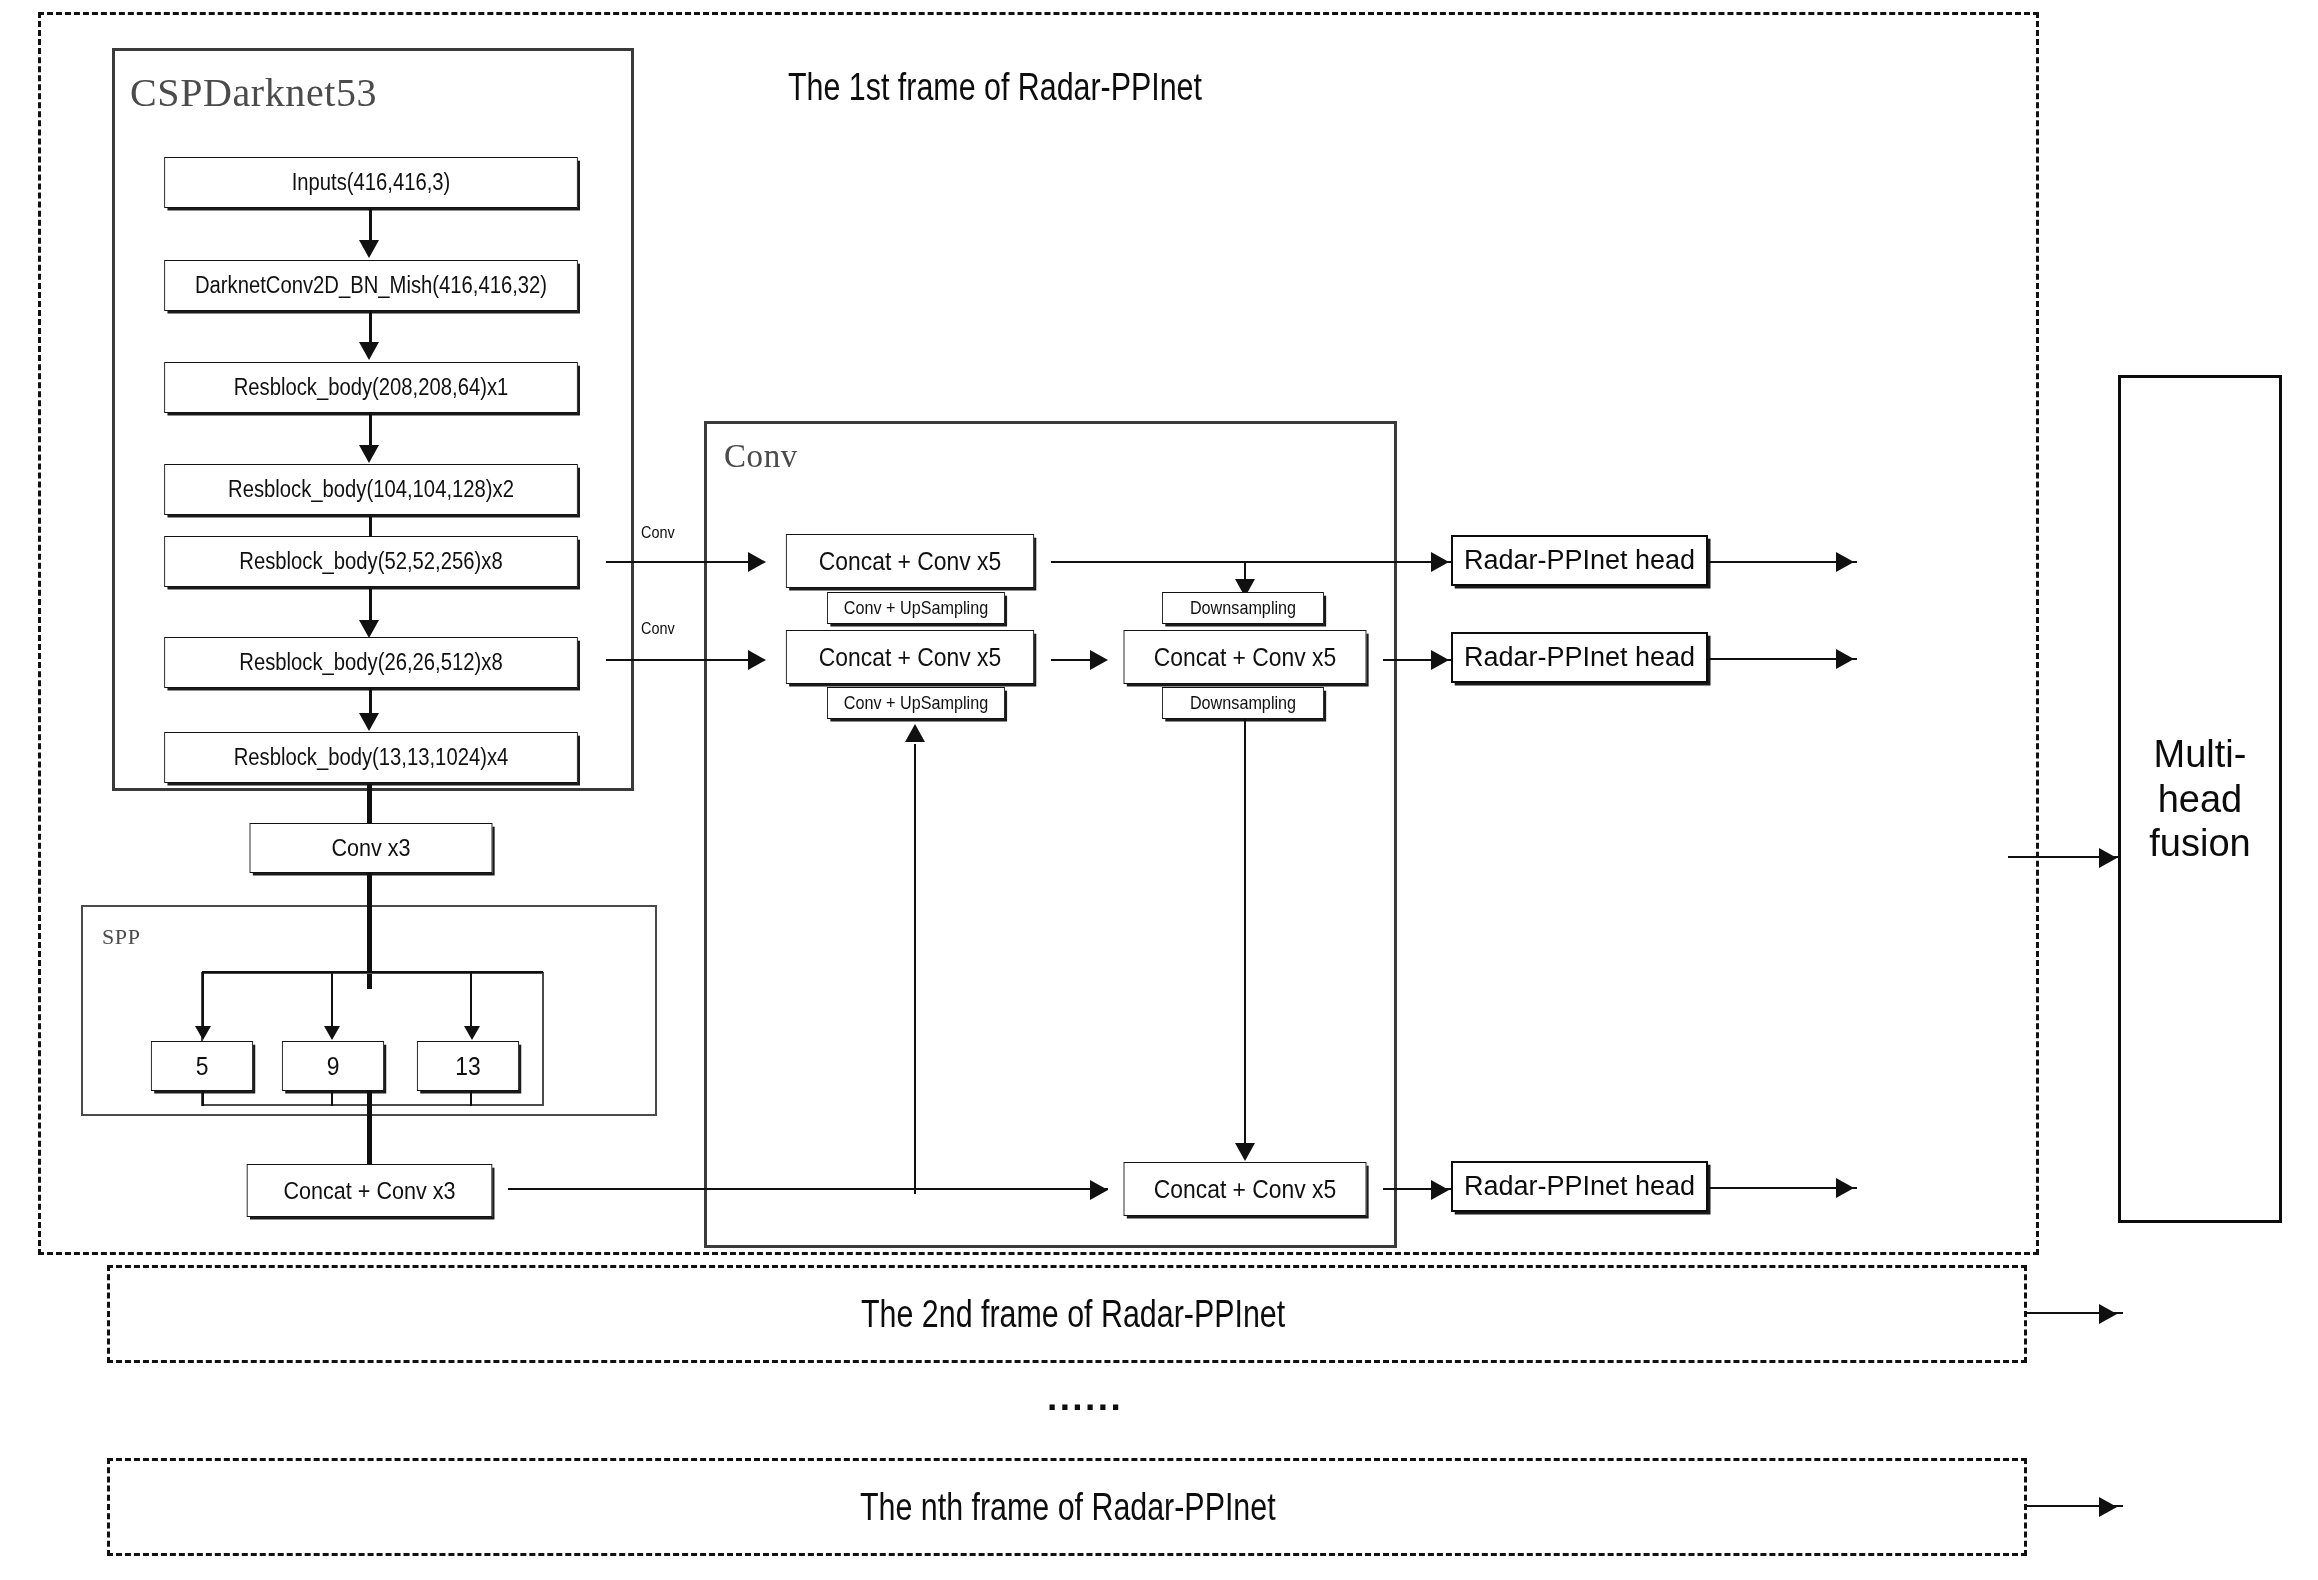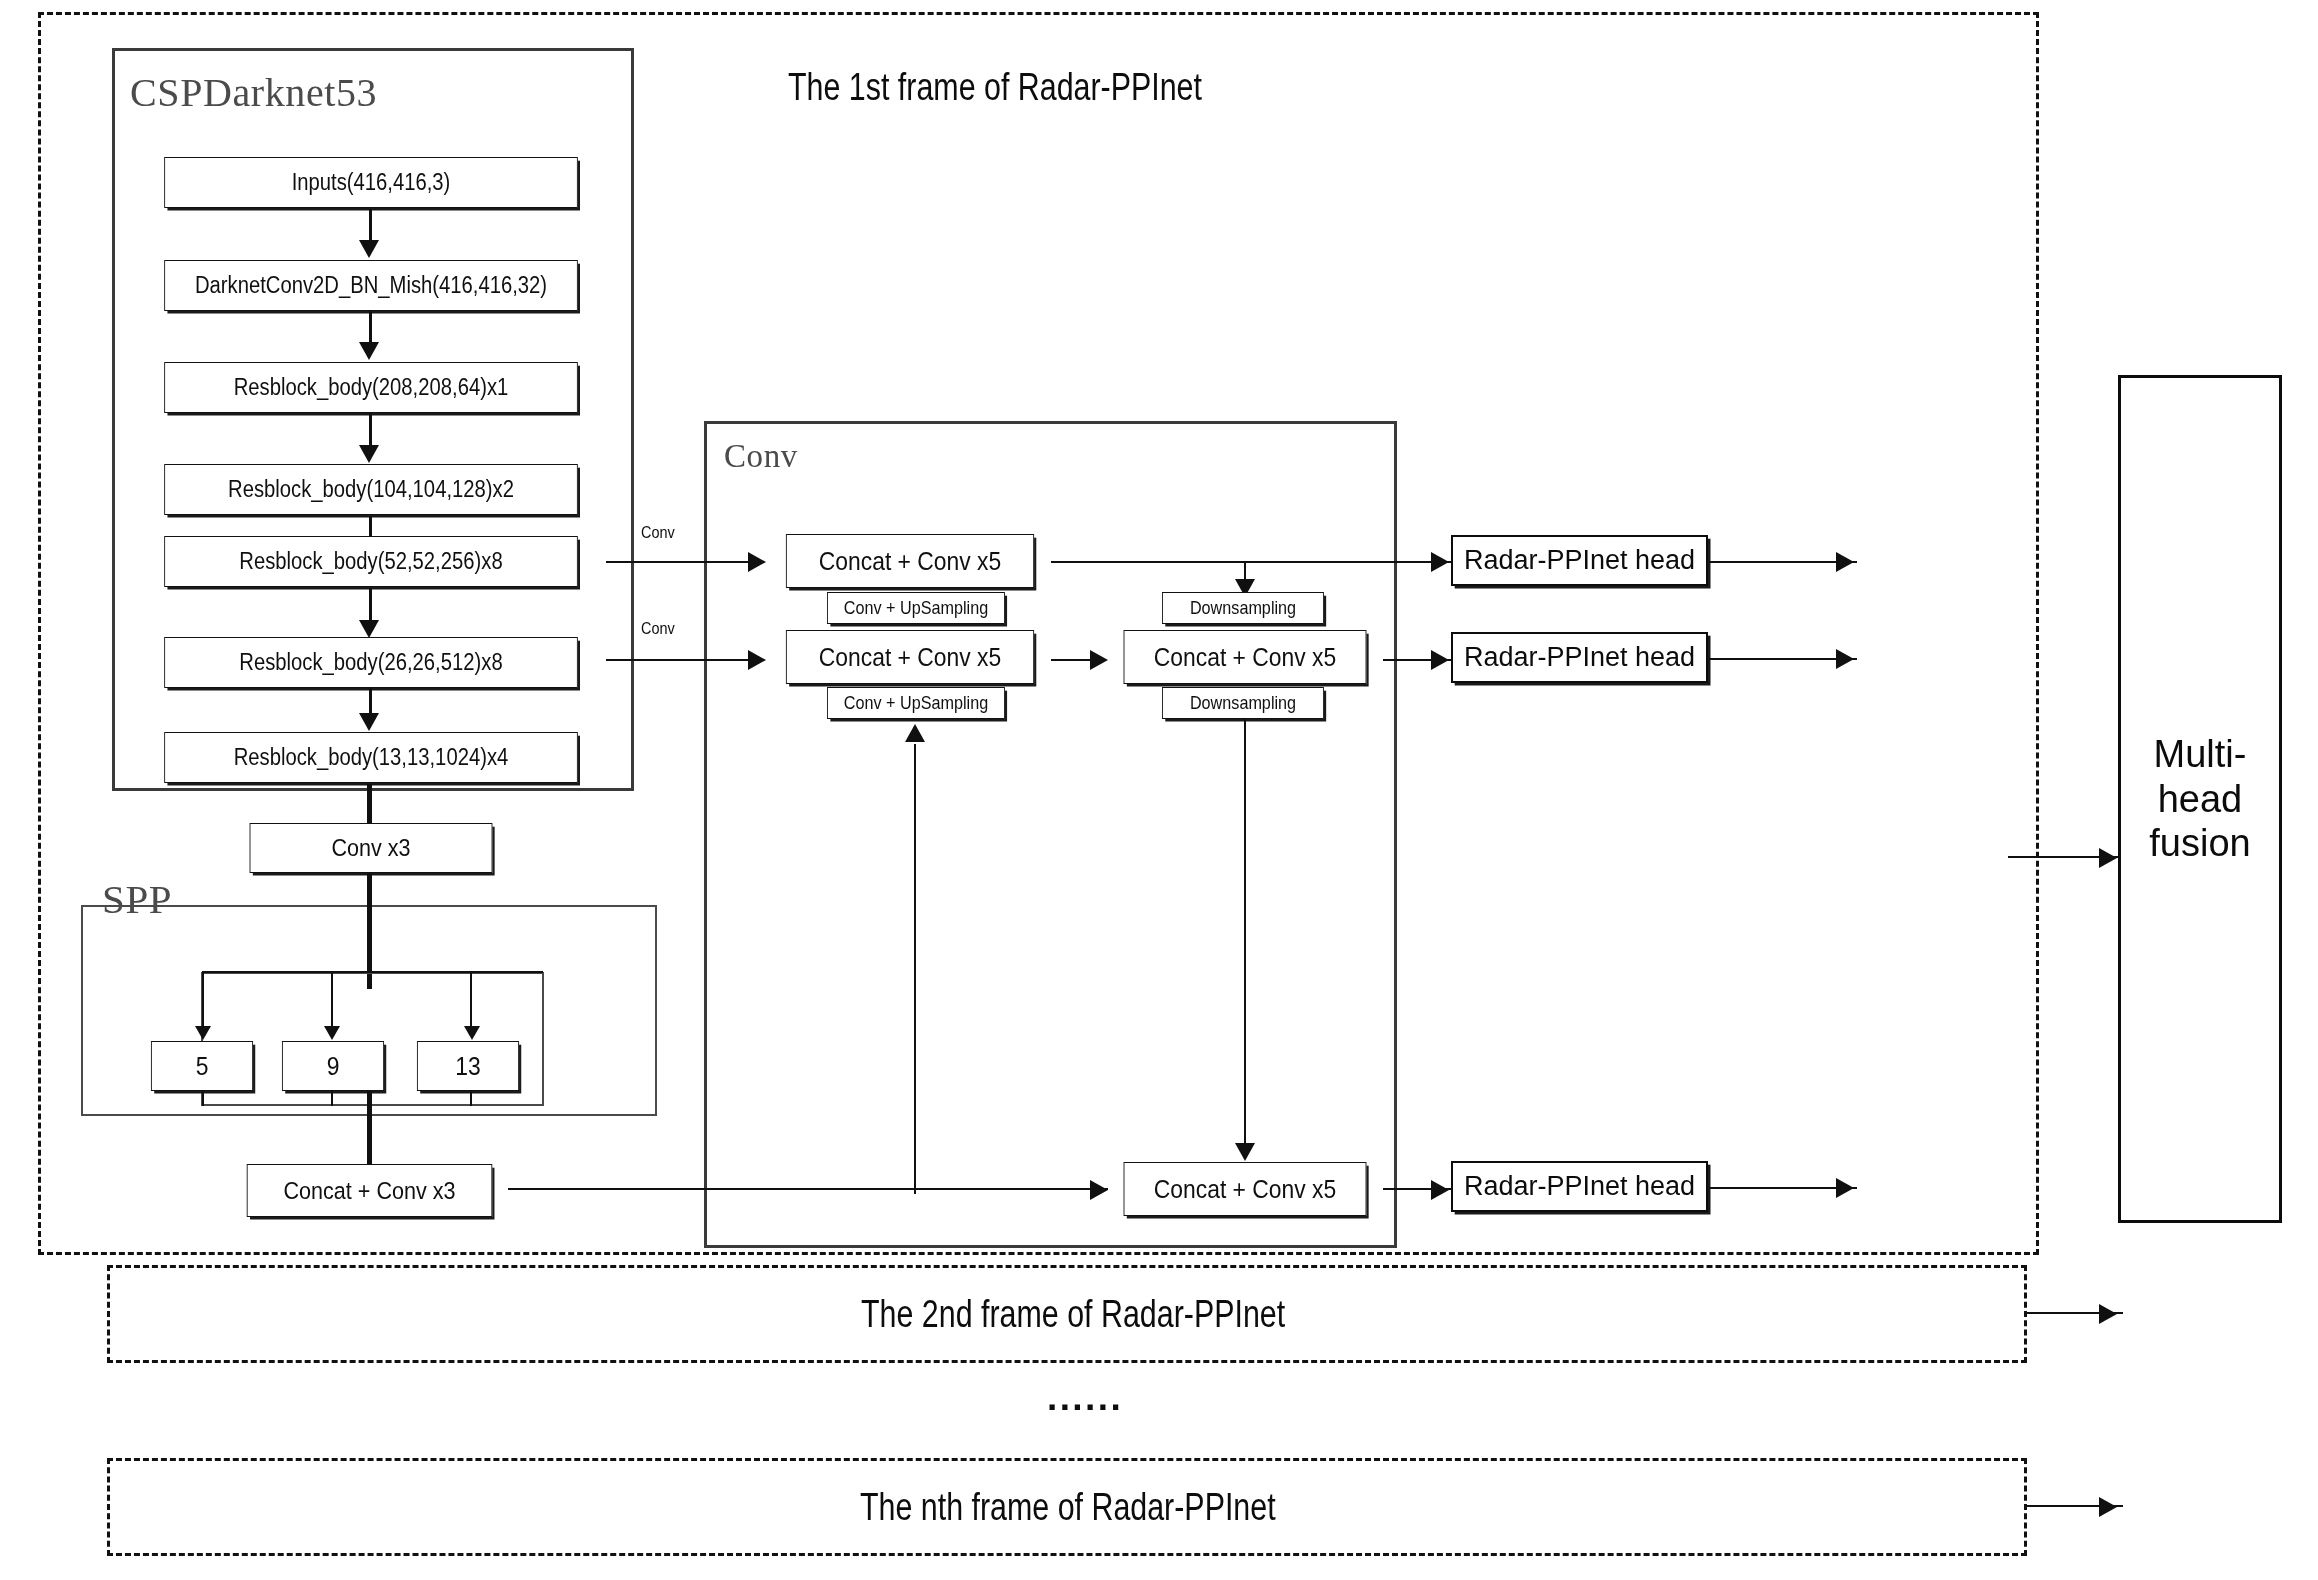"SPP" div.group-label { font-size: 41px -> 22px; top: 875px -> 924px }
